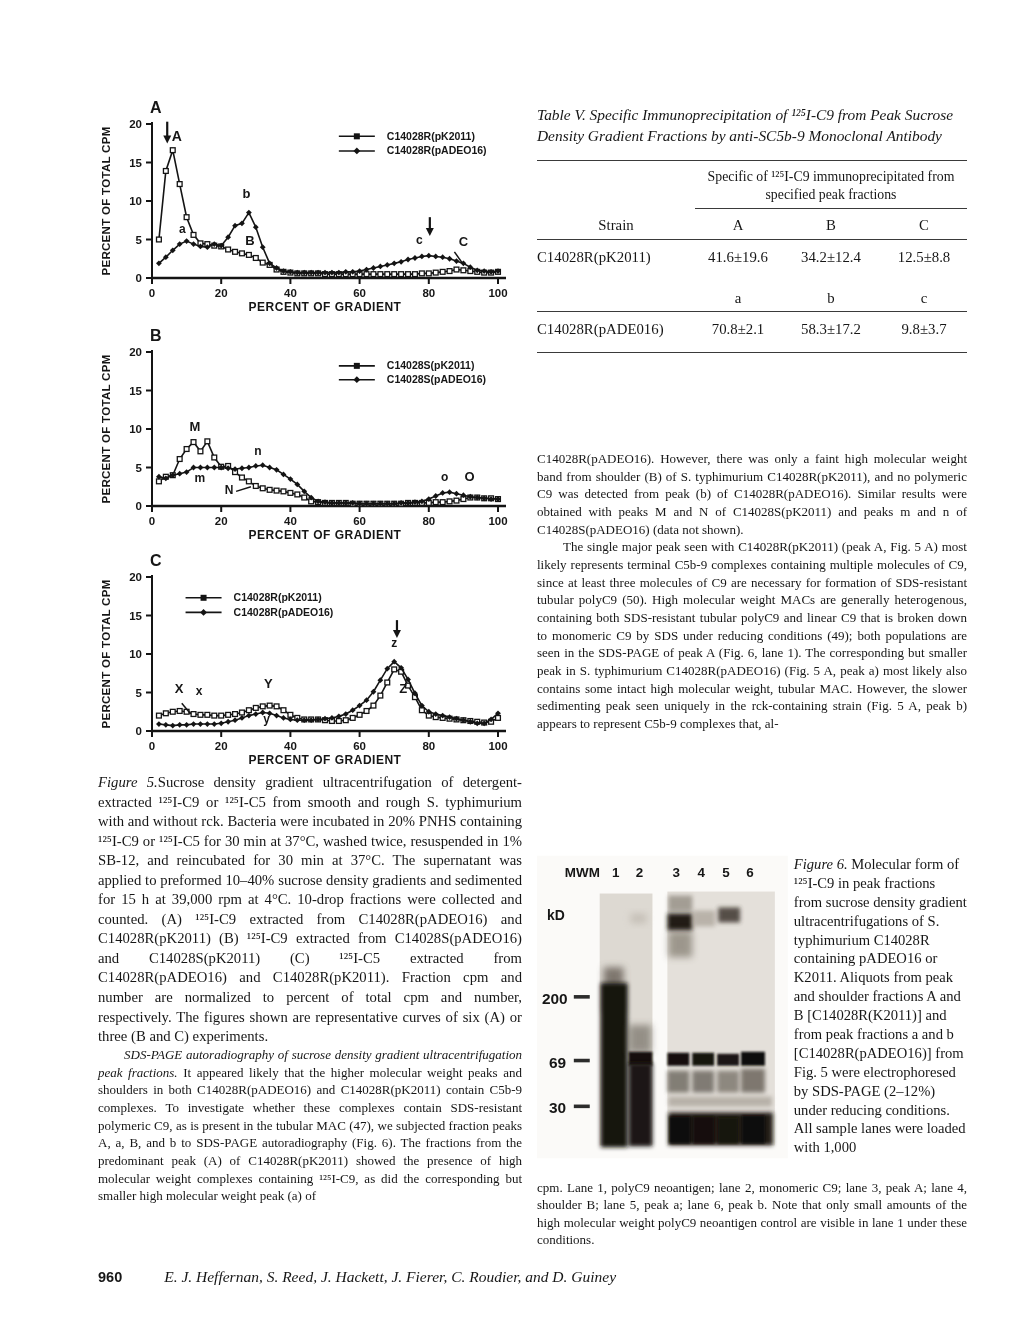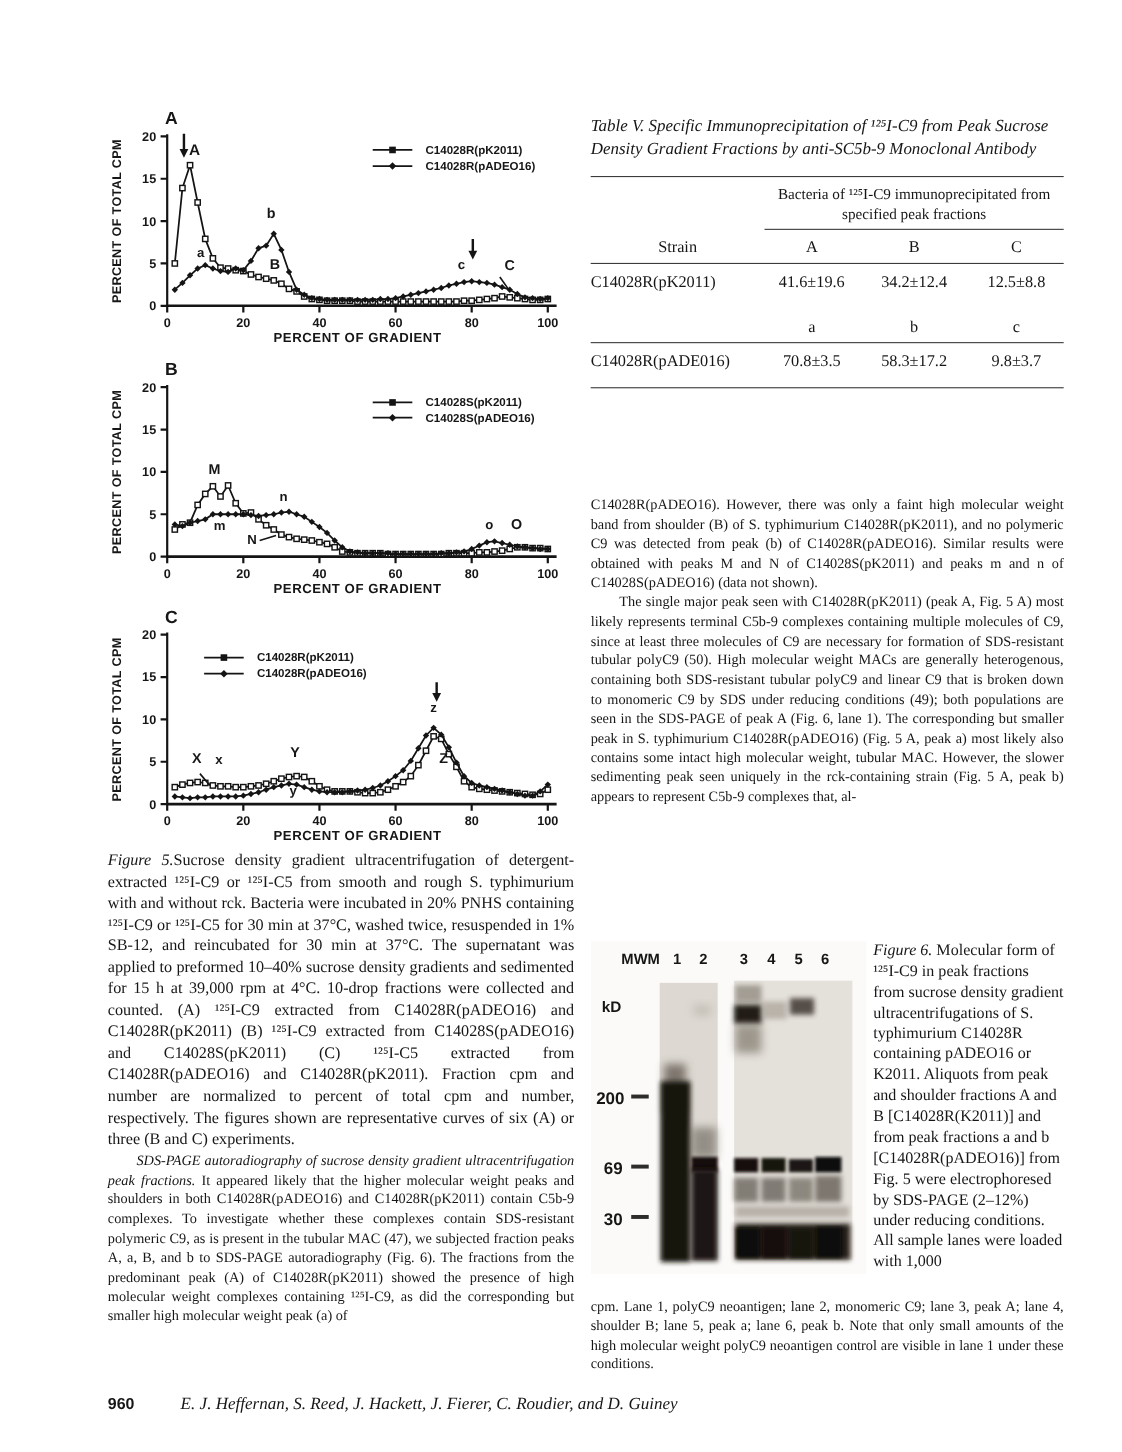"Bacteria of ¹²⁵I-C9 immunoprecipitated" div.tv-group-inner { text: Bacteria -> Specific }
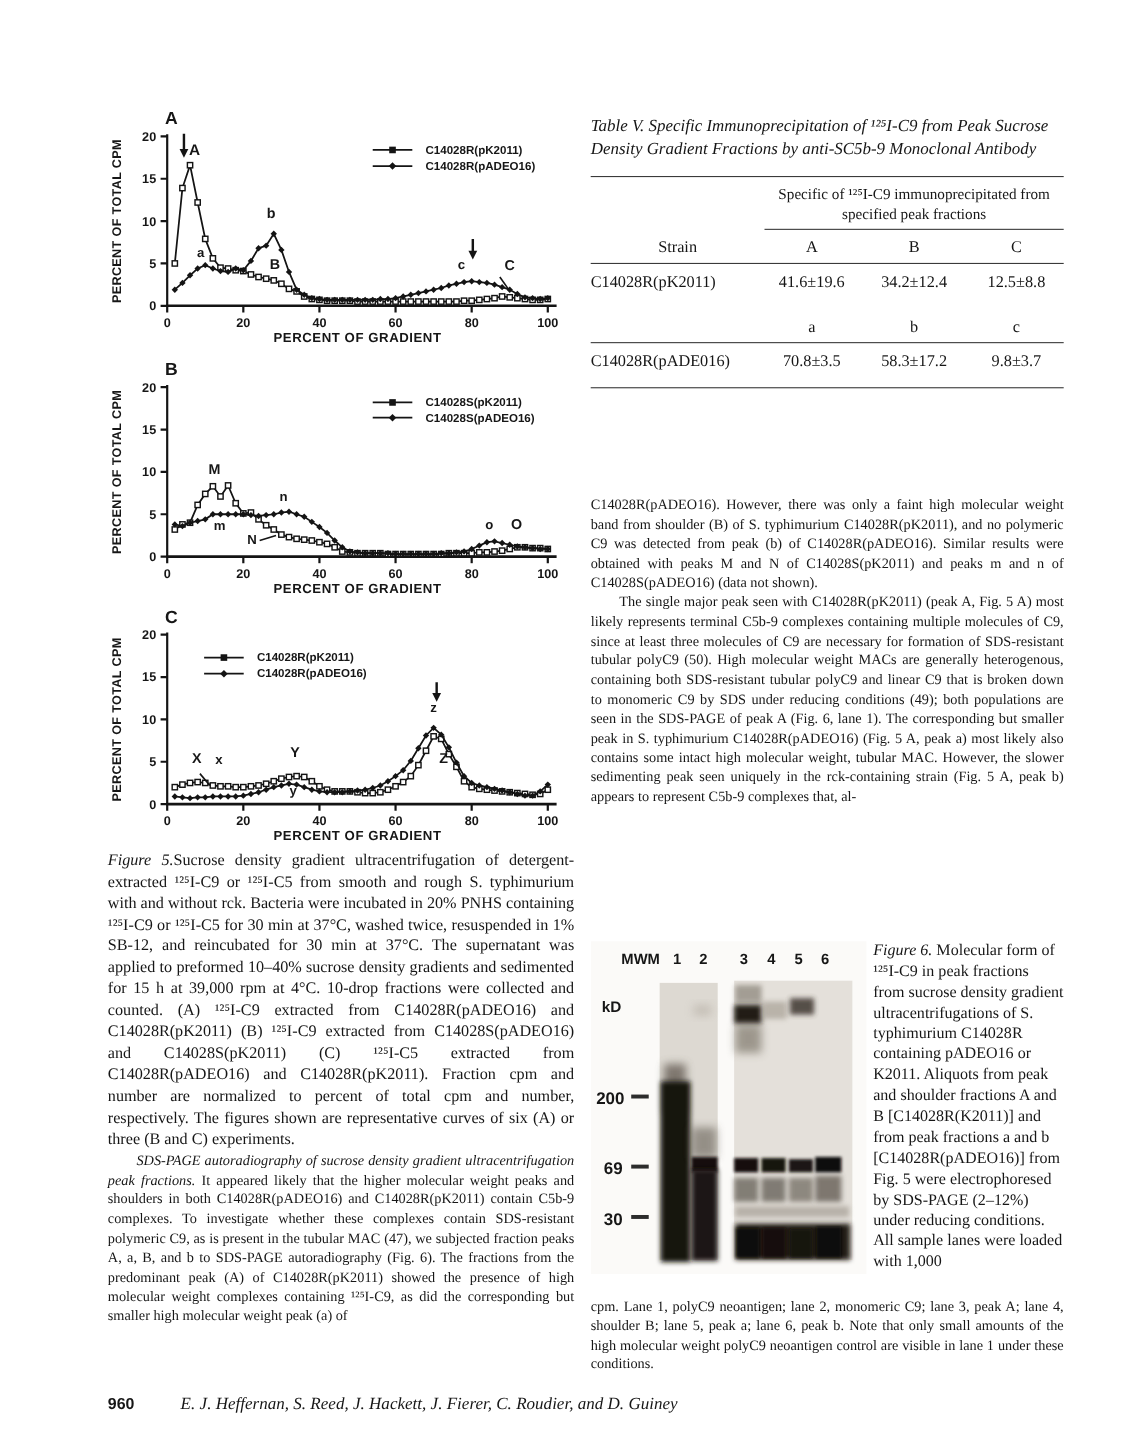"70.8±3.5" div.c { text: 3.5 -> 2.1 }
